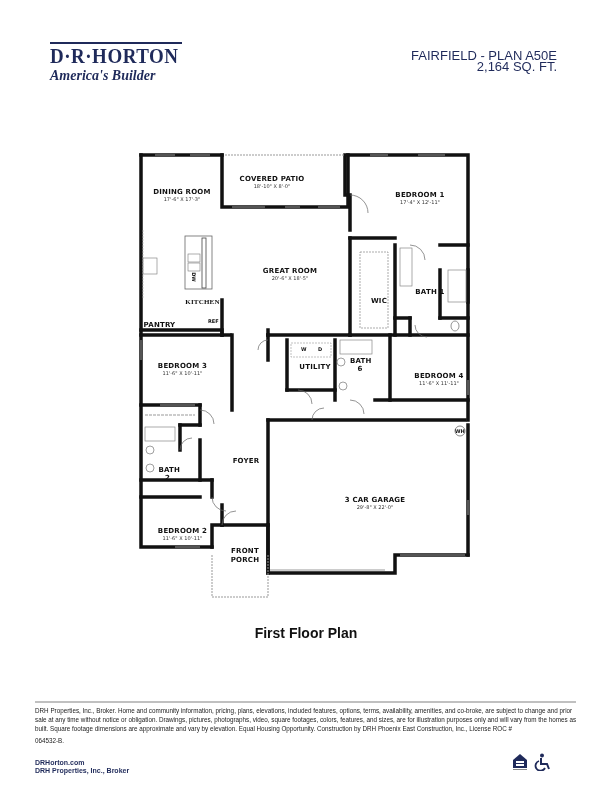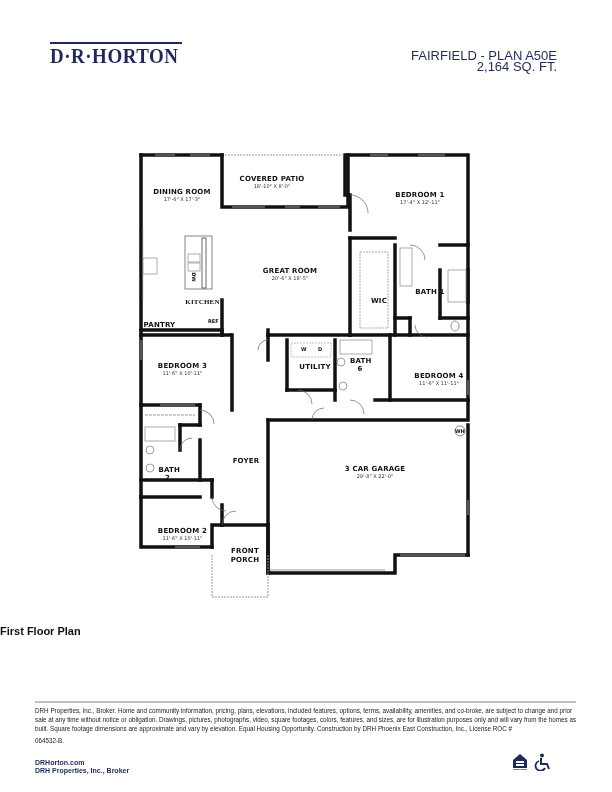"America's Builder" div.logo-tag { html: none -> <div>America's Builder</div> }
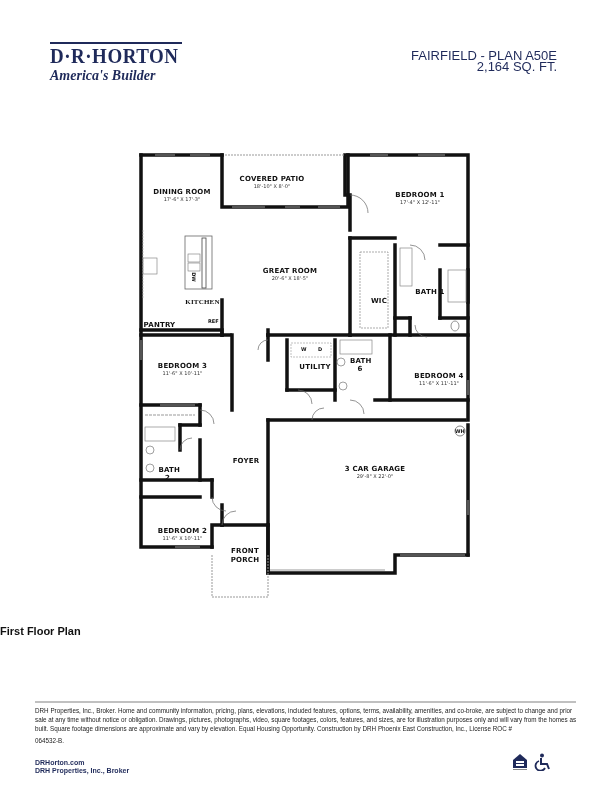"3 CAR GARAGE" div.room-label { top: 465px -> 496px }
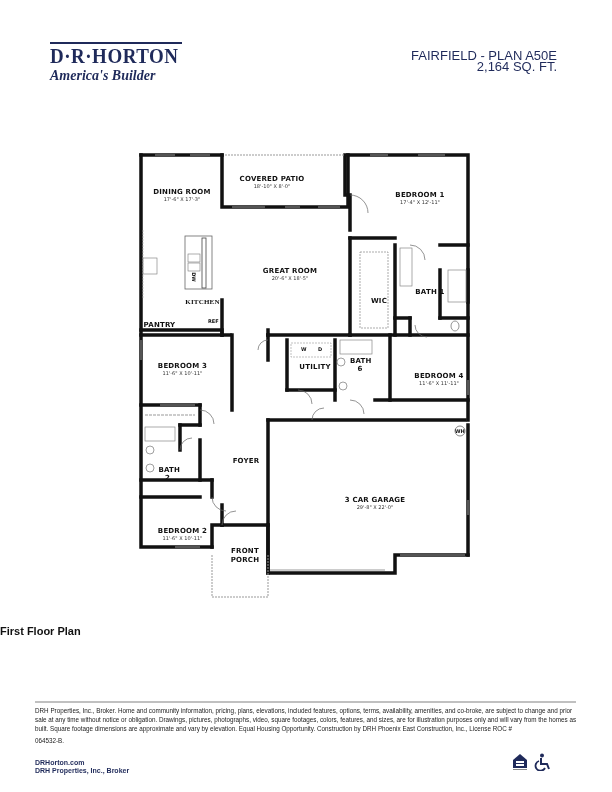"First Floor Plan" .caption { font-size: 11px -> 14px; text-align: none -> center }
